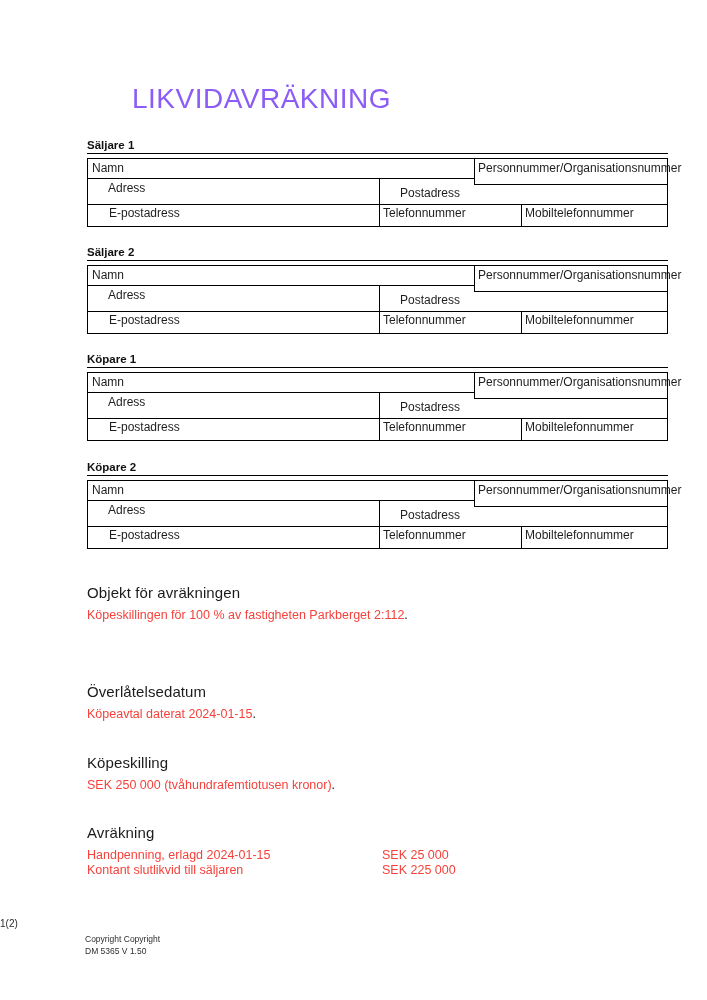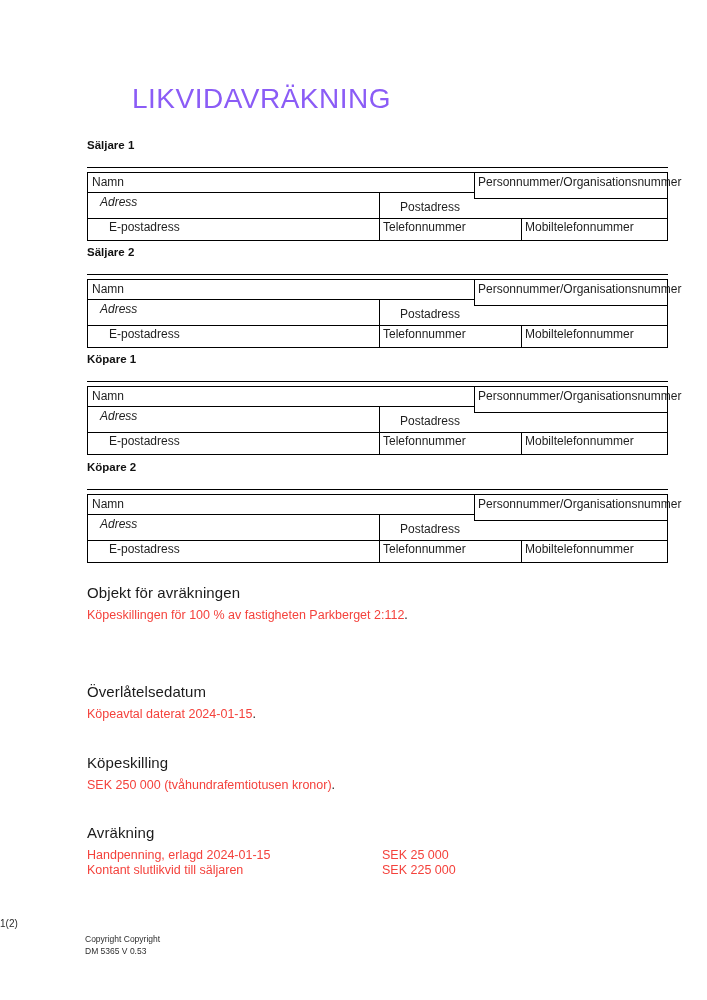"Säljare 1" .party-title { padding-bottom: 16px -> 2px }
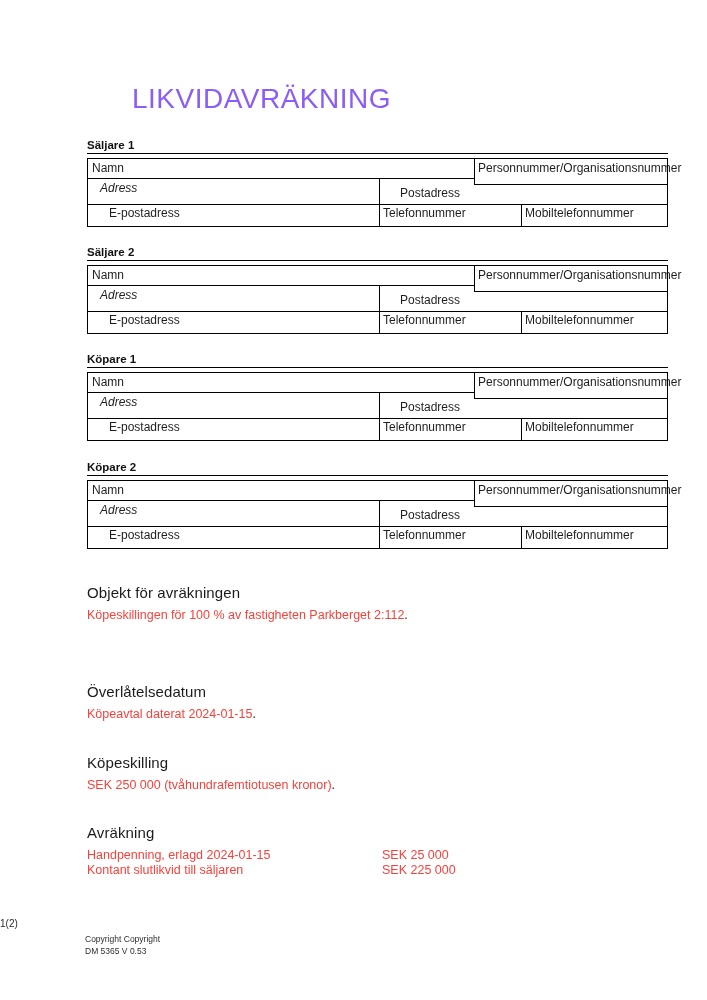"Adress" .fl-adress { font-style: italic -> none; left: 12px -> 20px }
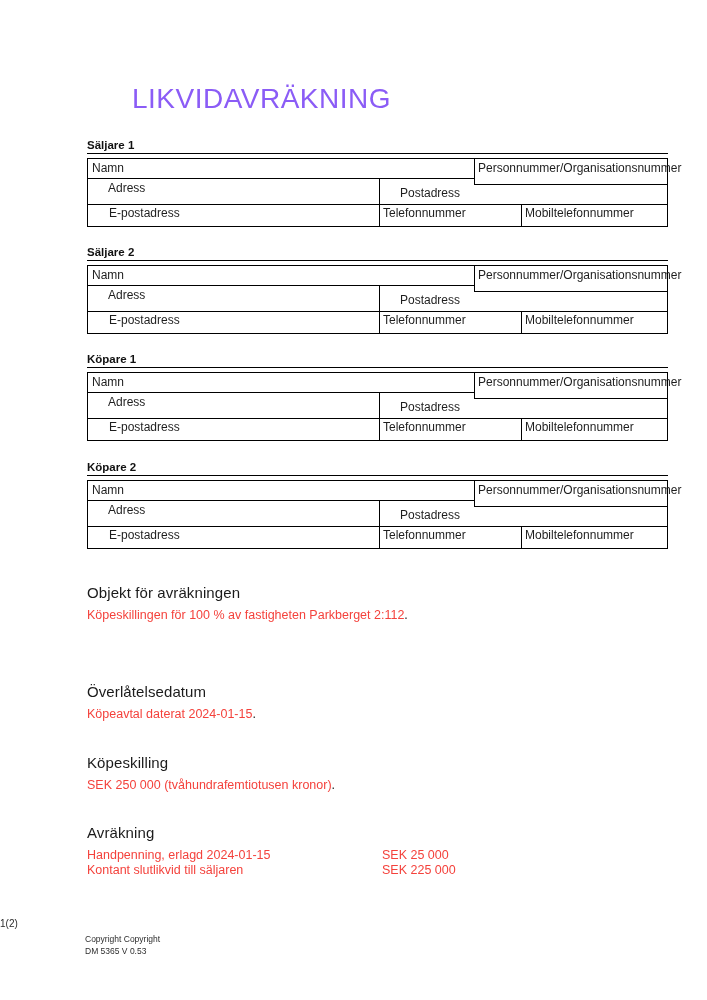"DM 5365 V 0.53" div { text: 0.53 -> 1.50 }
